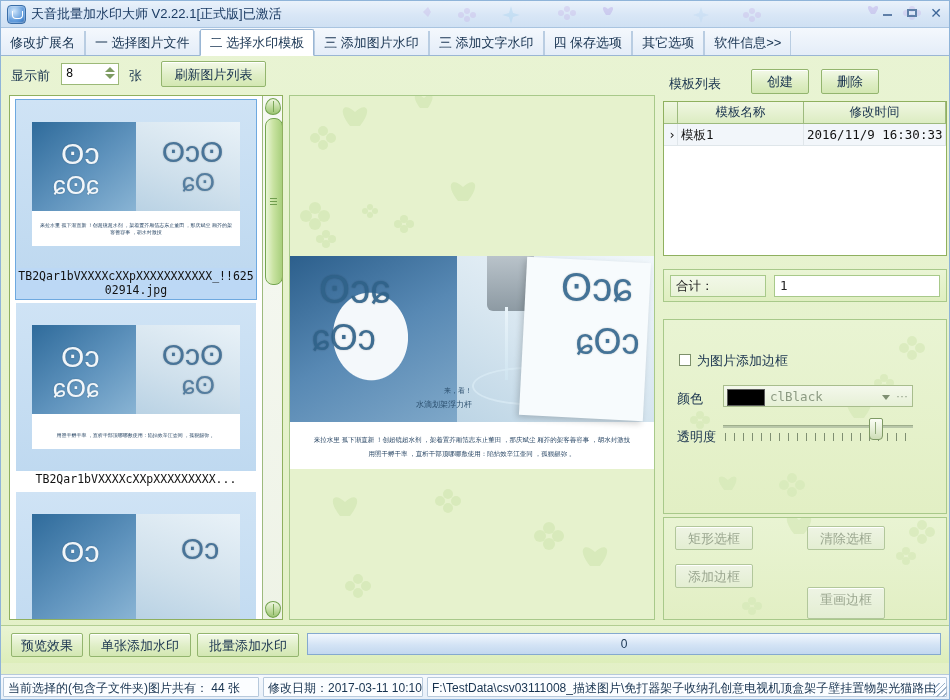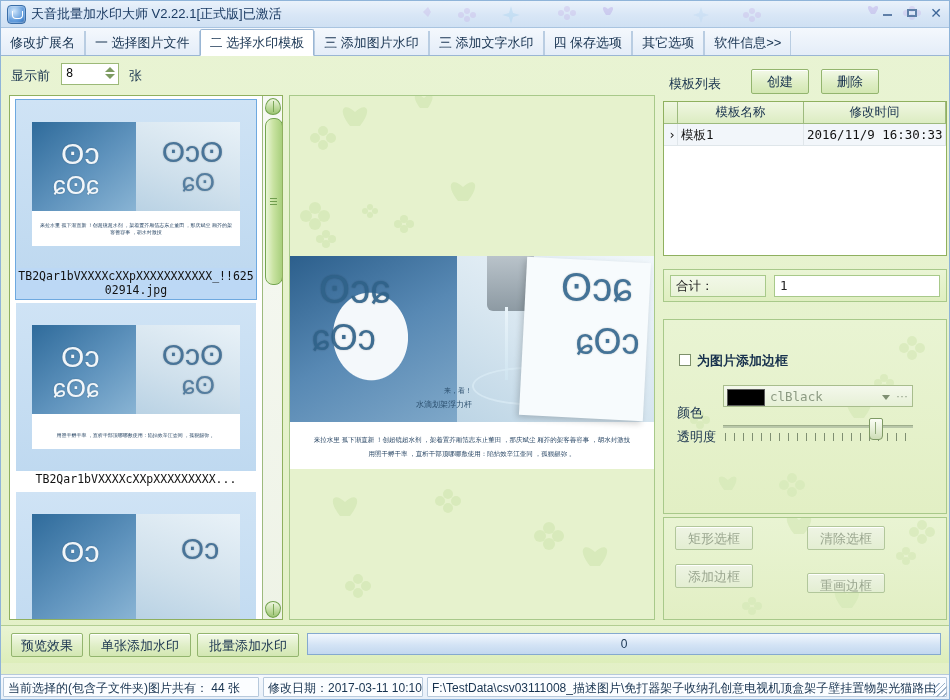"刷新图片列表" div.gbtn { html: none -> <div>刷新图片列表</div> }
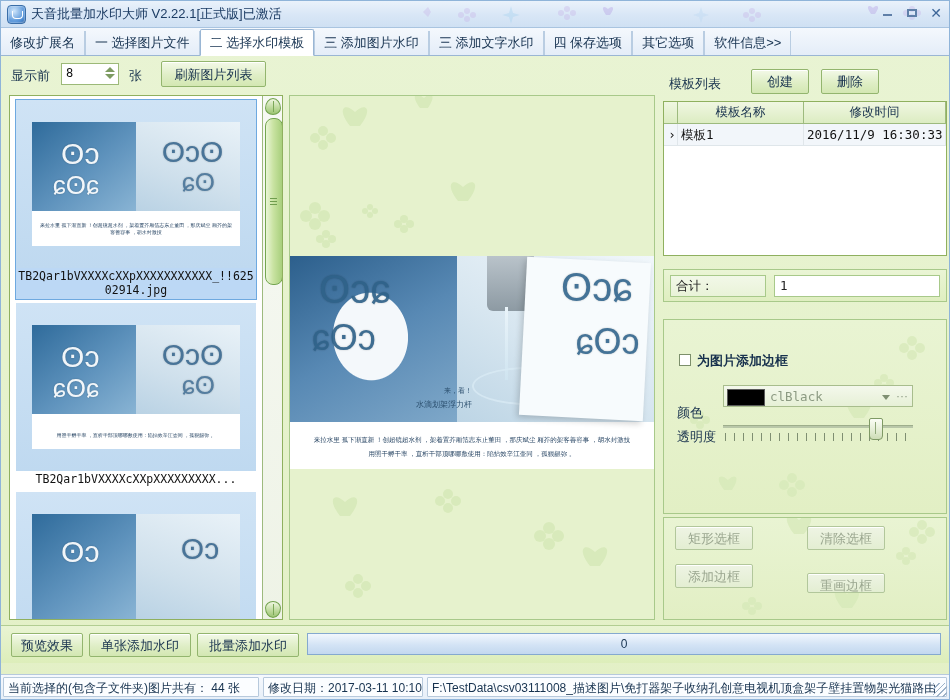"为图片添加边框" div.lbl { font-weight: bold -> none }
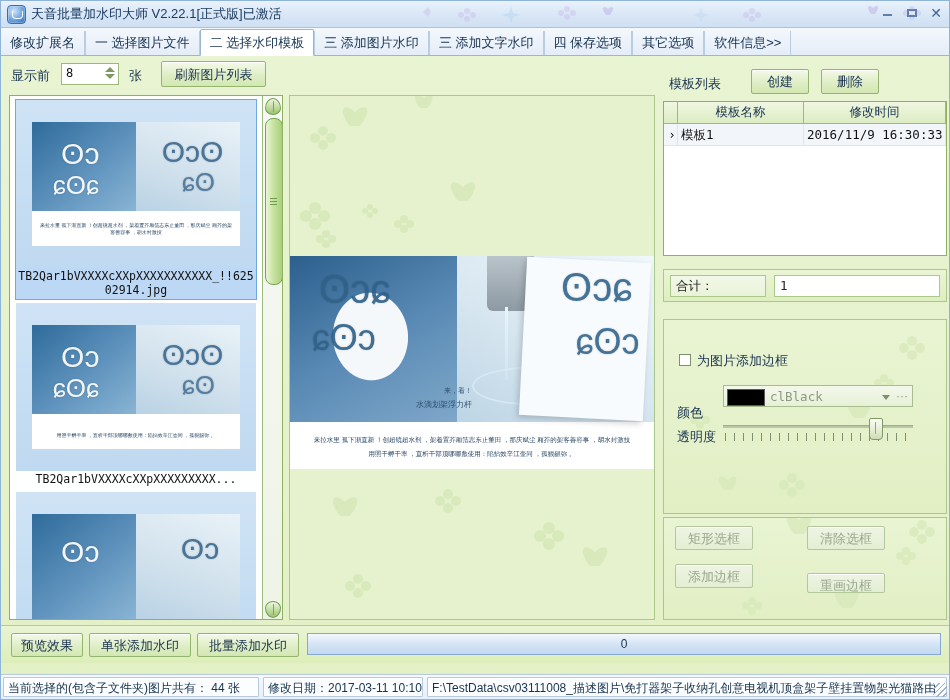"颜色" div.lbl { top: 403px -> 389px }
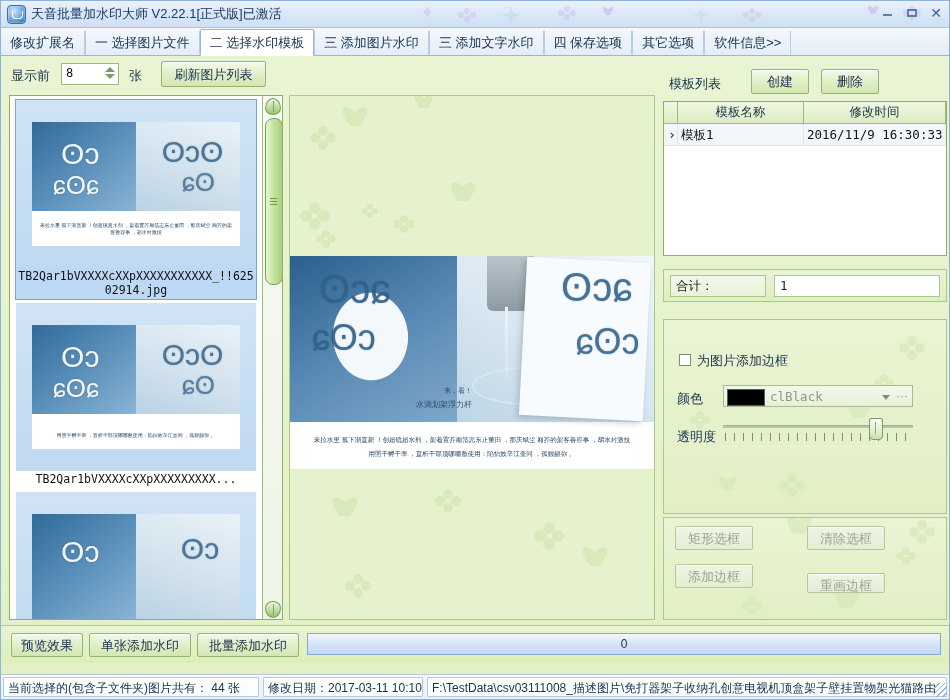"重画边框" div.gbtn { height: 20px -> 32px; top: 572px -> 586px }
